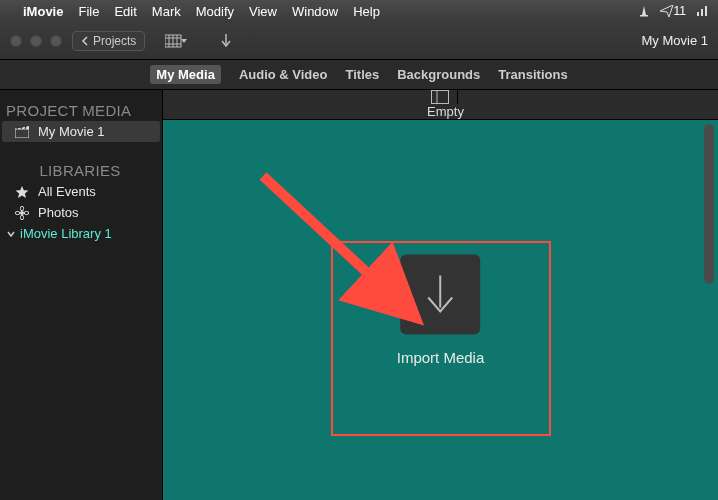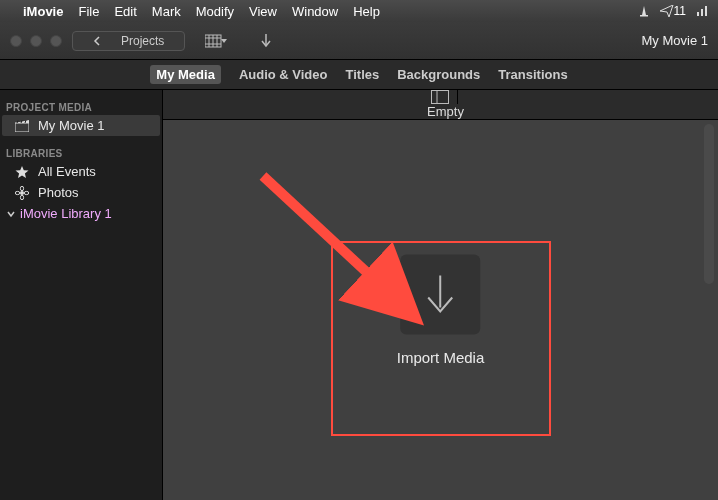"Projects" .proj-btn { gap: 20px -> 4px; padding: 2px 20px -> 2px 8px }
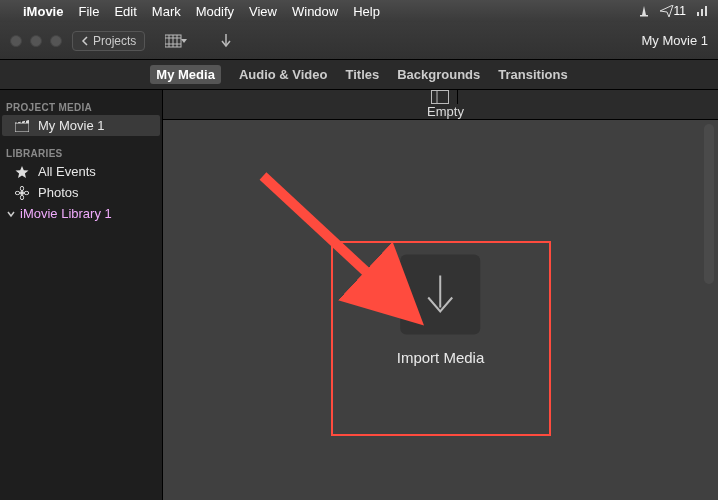"PROJECT MEDIA" .sidebar .section-label { font-size: 10px -> 15px; font-weight: 700 -> 400 }
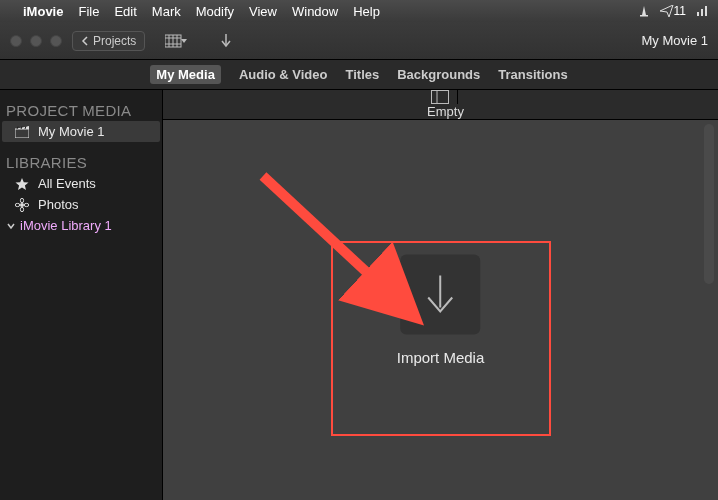"LIBRARIES" div.section-label { margin-top: 8px -> 16px; text-align: none -> center }
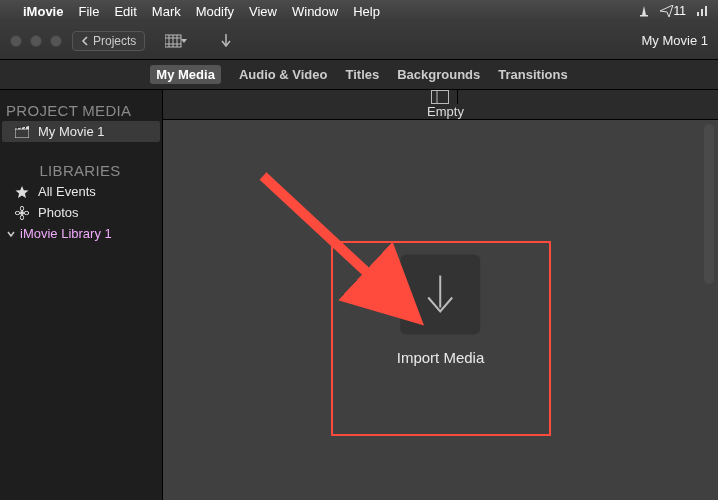"iMovie Library 1" .sidebar .disclosure { color: #f0abfc -> #5eead4 }
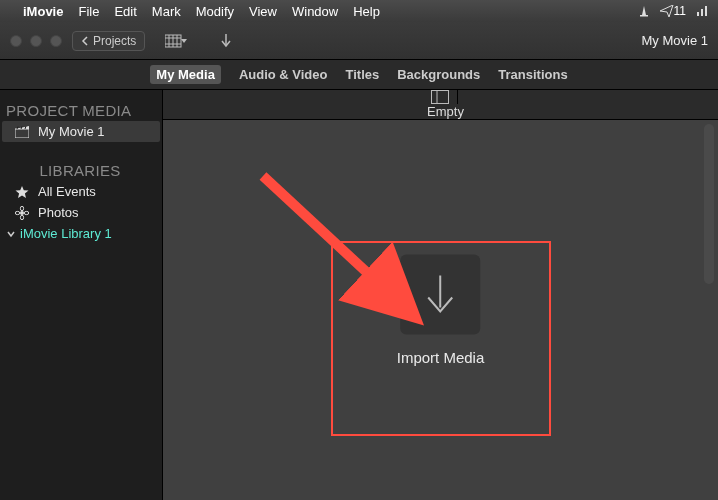"Import Media" .canvas { background: #404040 -> #0f766e }
